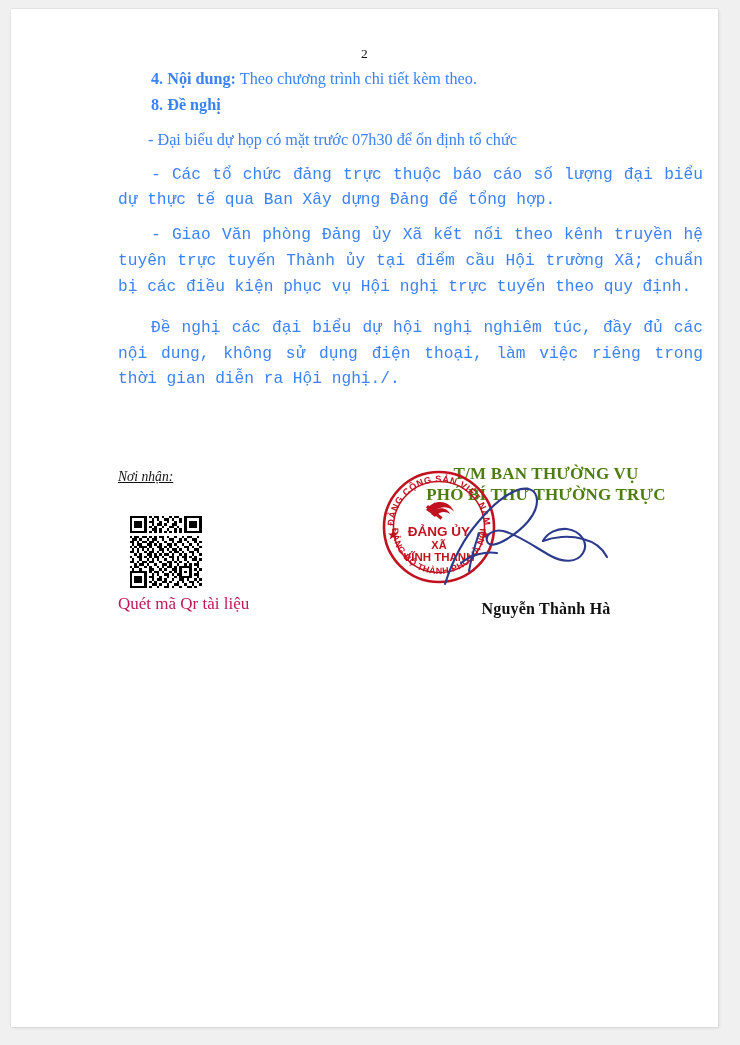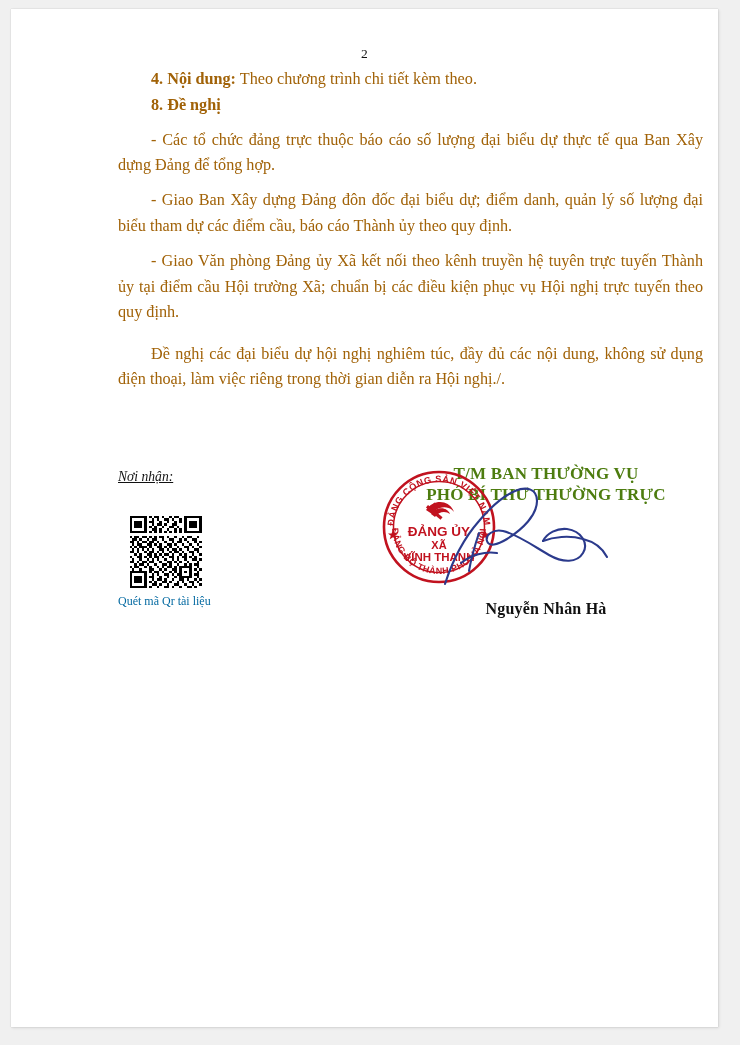"4. Nội dung: Theo chương" .doc-body { color: #a16207 -> #3b82f6 }
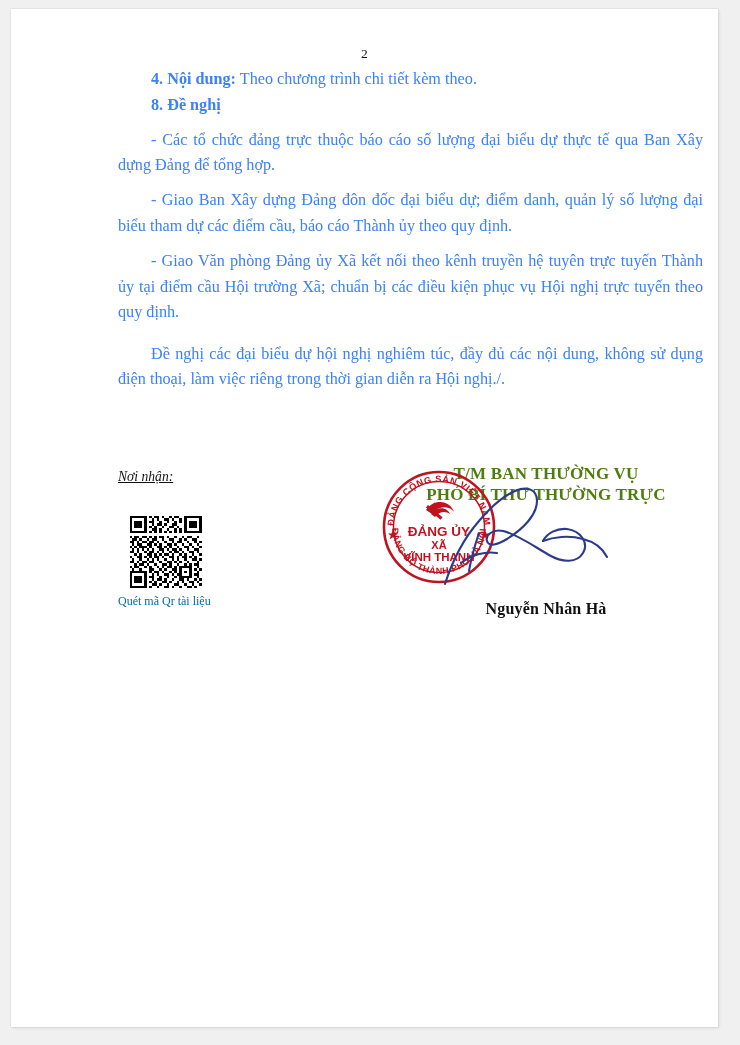"- Đại biểu dự họp" p.dash-line { html: none -> <p>- Đại biểu dự họp có mặt trước 07h30 để ổn định tổ chức</p> }
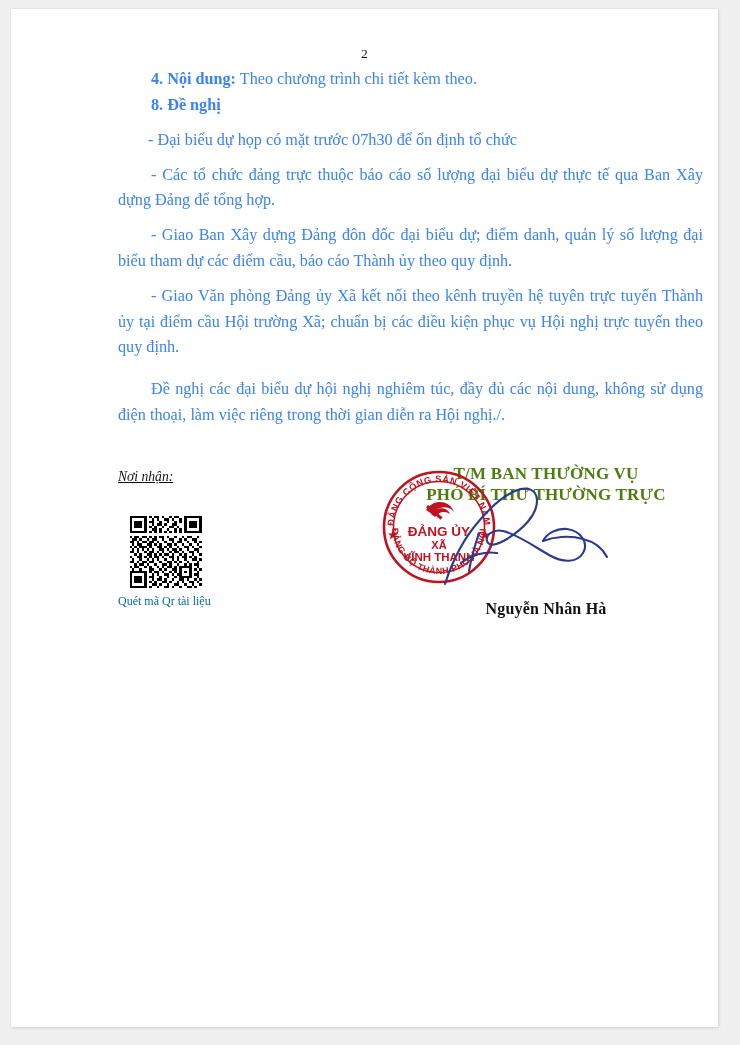"- Các tổ chức đảng" .para { font-family: none -> Liberation Mono, monospace }
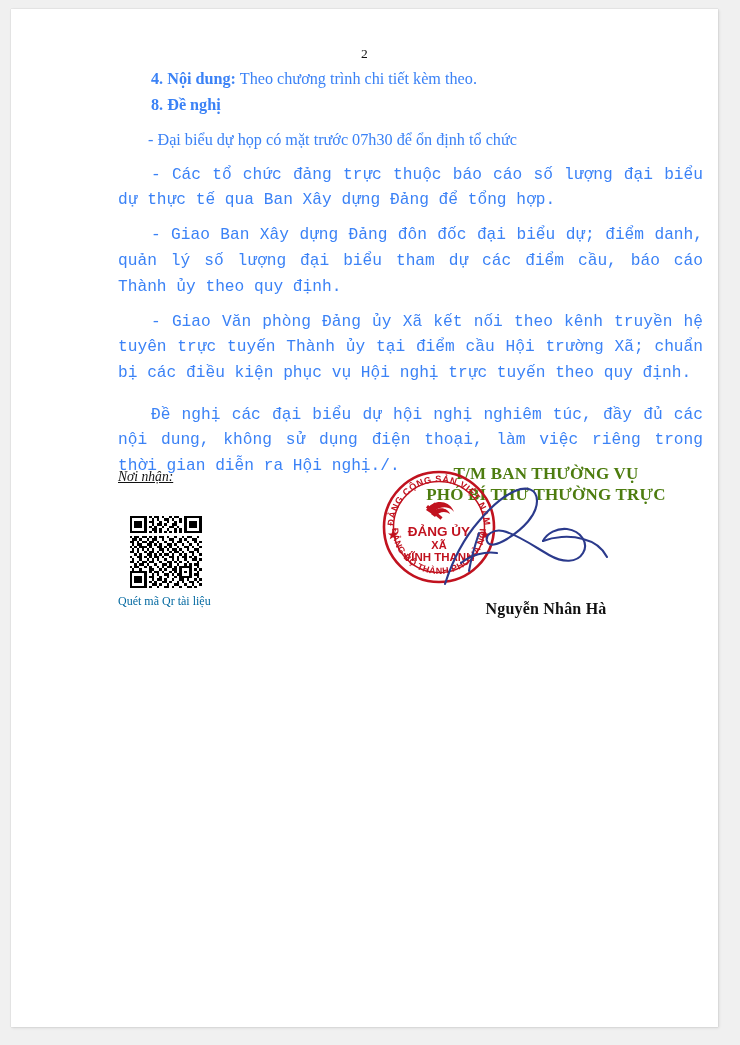"- Giao Ban Xây dựng" p.para { html: <p>- Giao Ban Xây dựng Đảng đôn đốc đại biểu dự; điểm danh, quản lý số lượng đại biểu tham dự các điểm cầu, báo cáo Thành ủy theo quy định.</p> -> none }
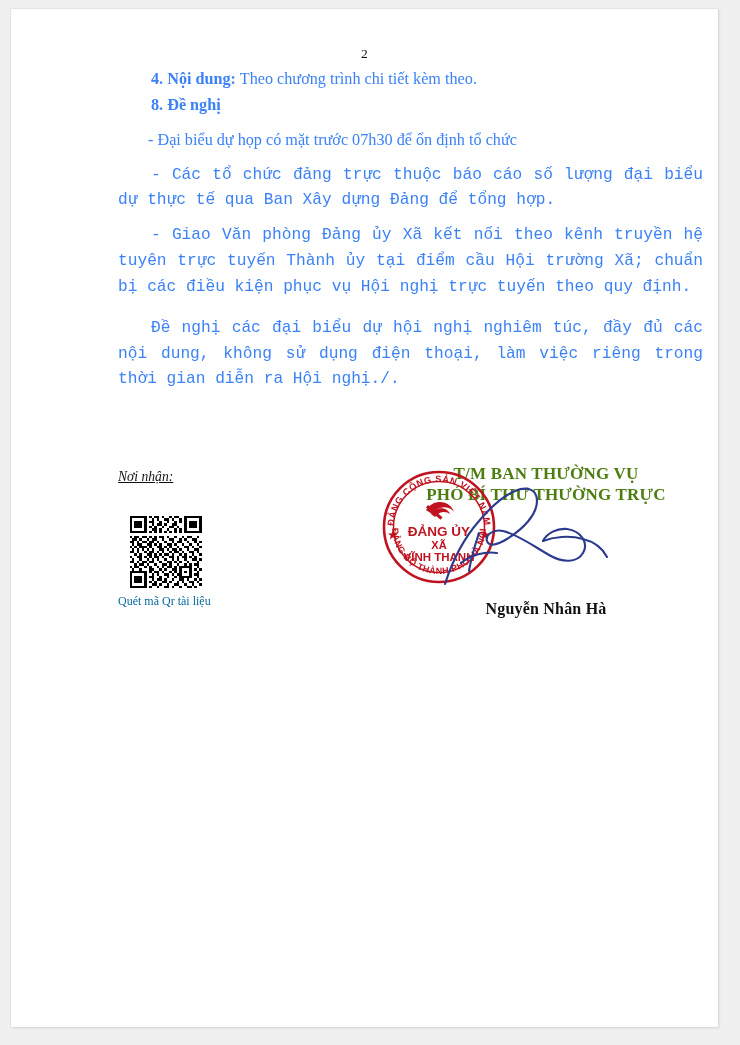"Quét mã Qr tài liệu" .qr-caption { color: #0369a1 -> #be185d; font-size: 12px -> 17px }
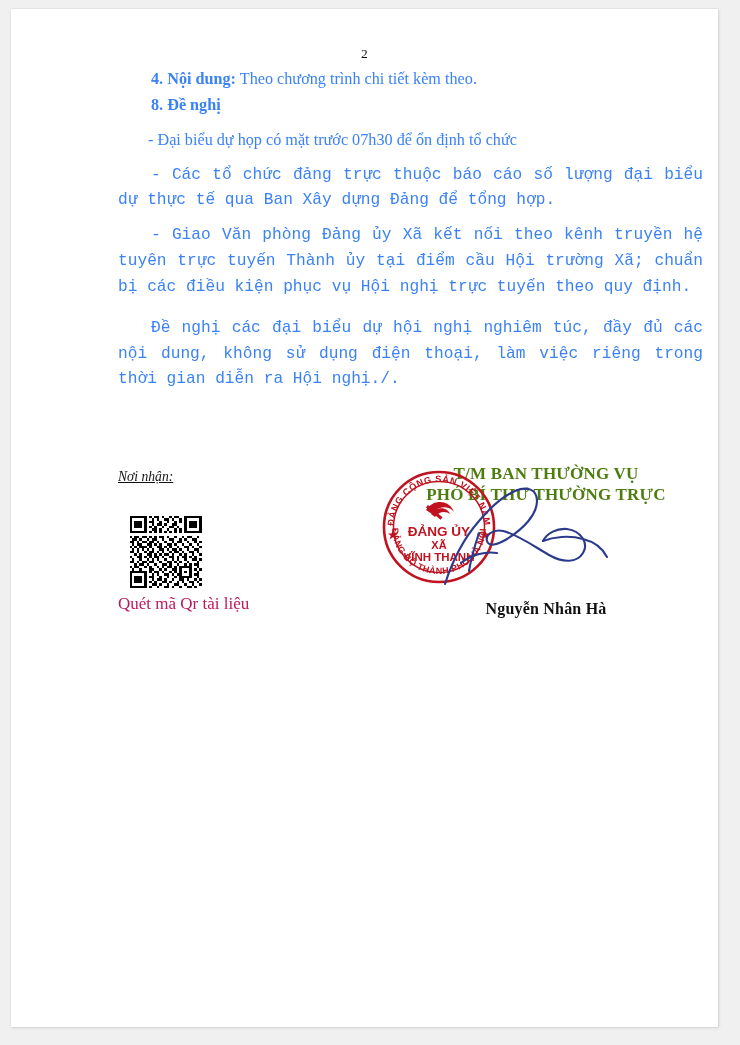"Nguyễn Nhân Hà" div.sign-name { text: Nhân -> Thành }
